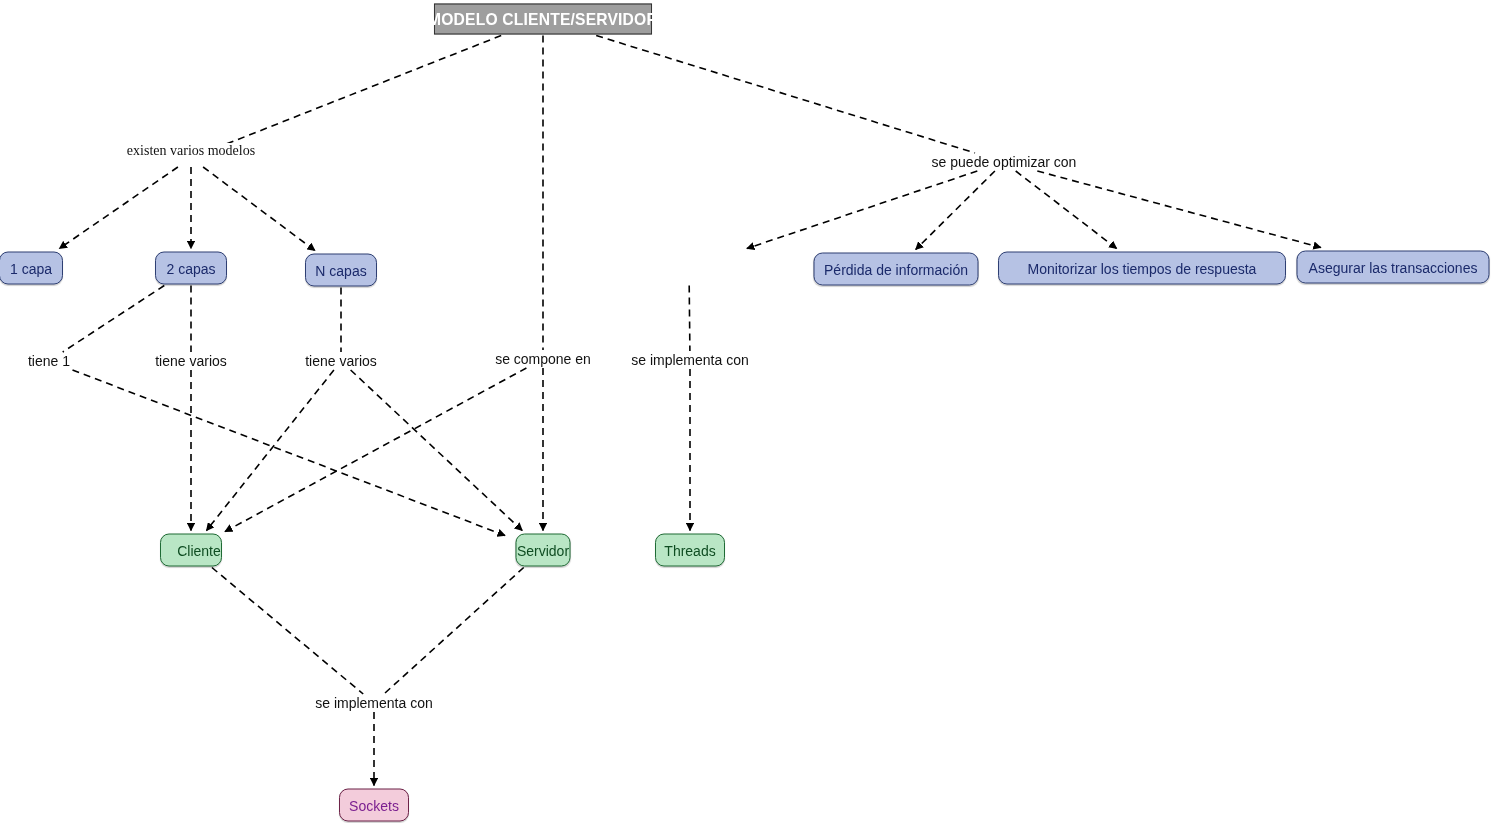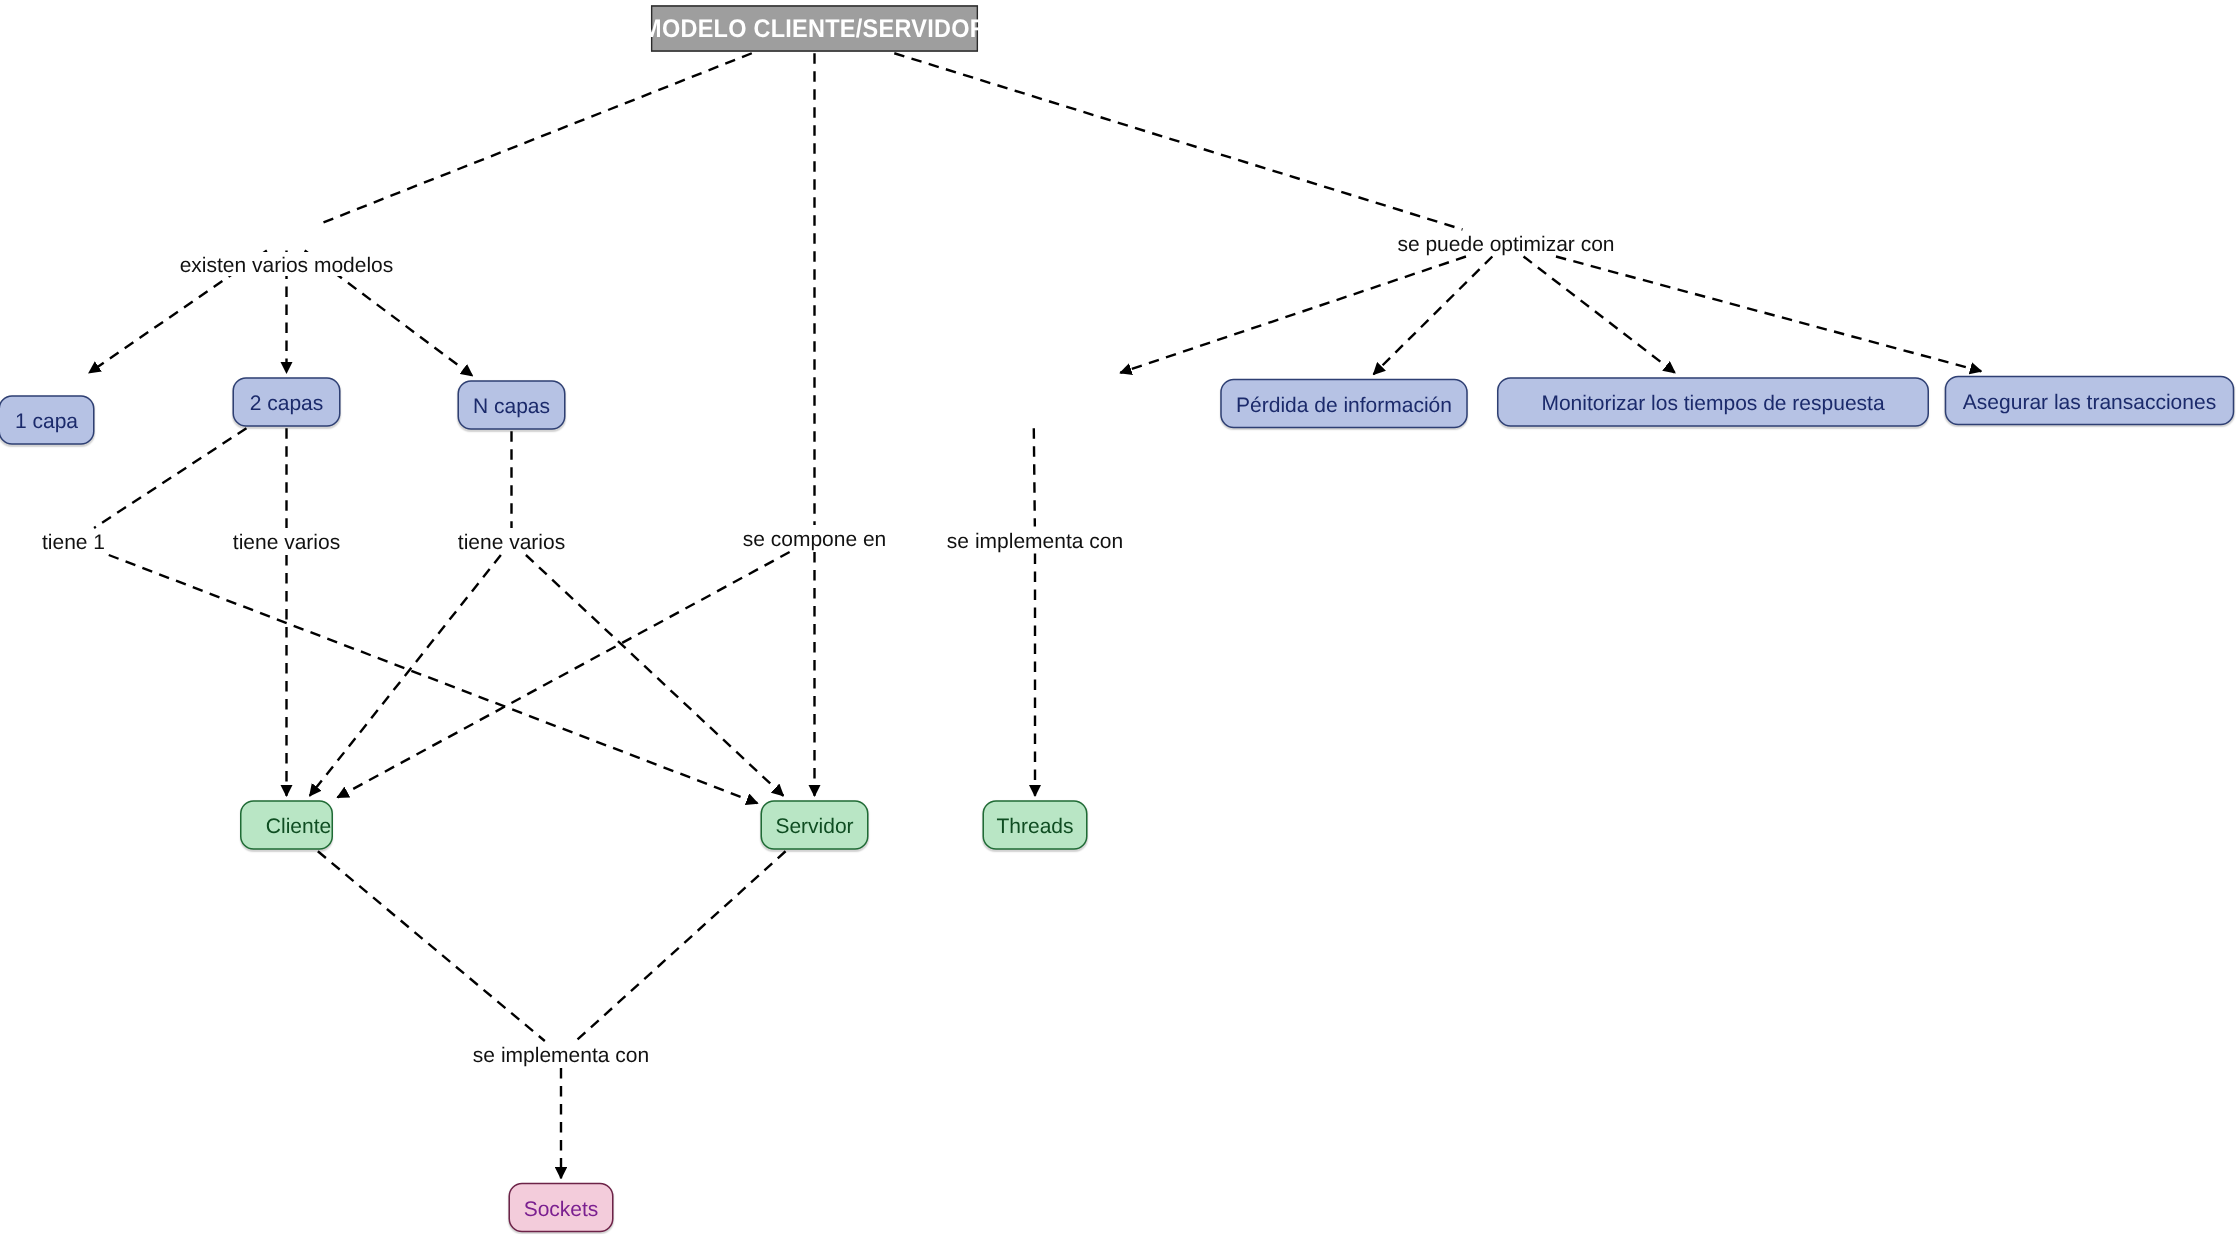"existen varios modelos" div.link-label { font-family: none -> Liberation Serif, serif; top: 176px -> 151px }
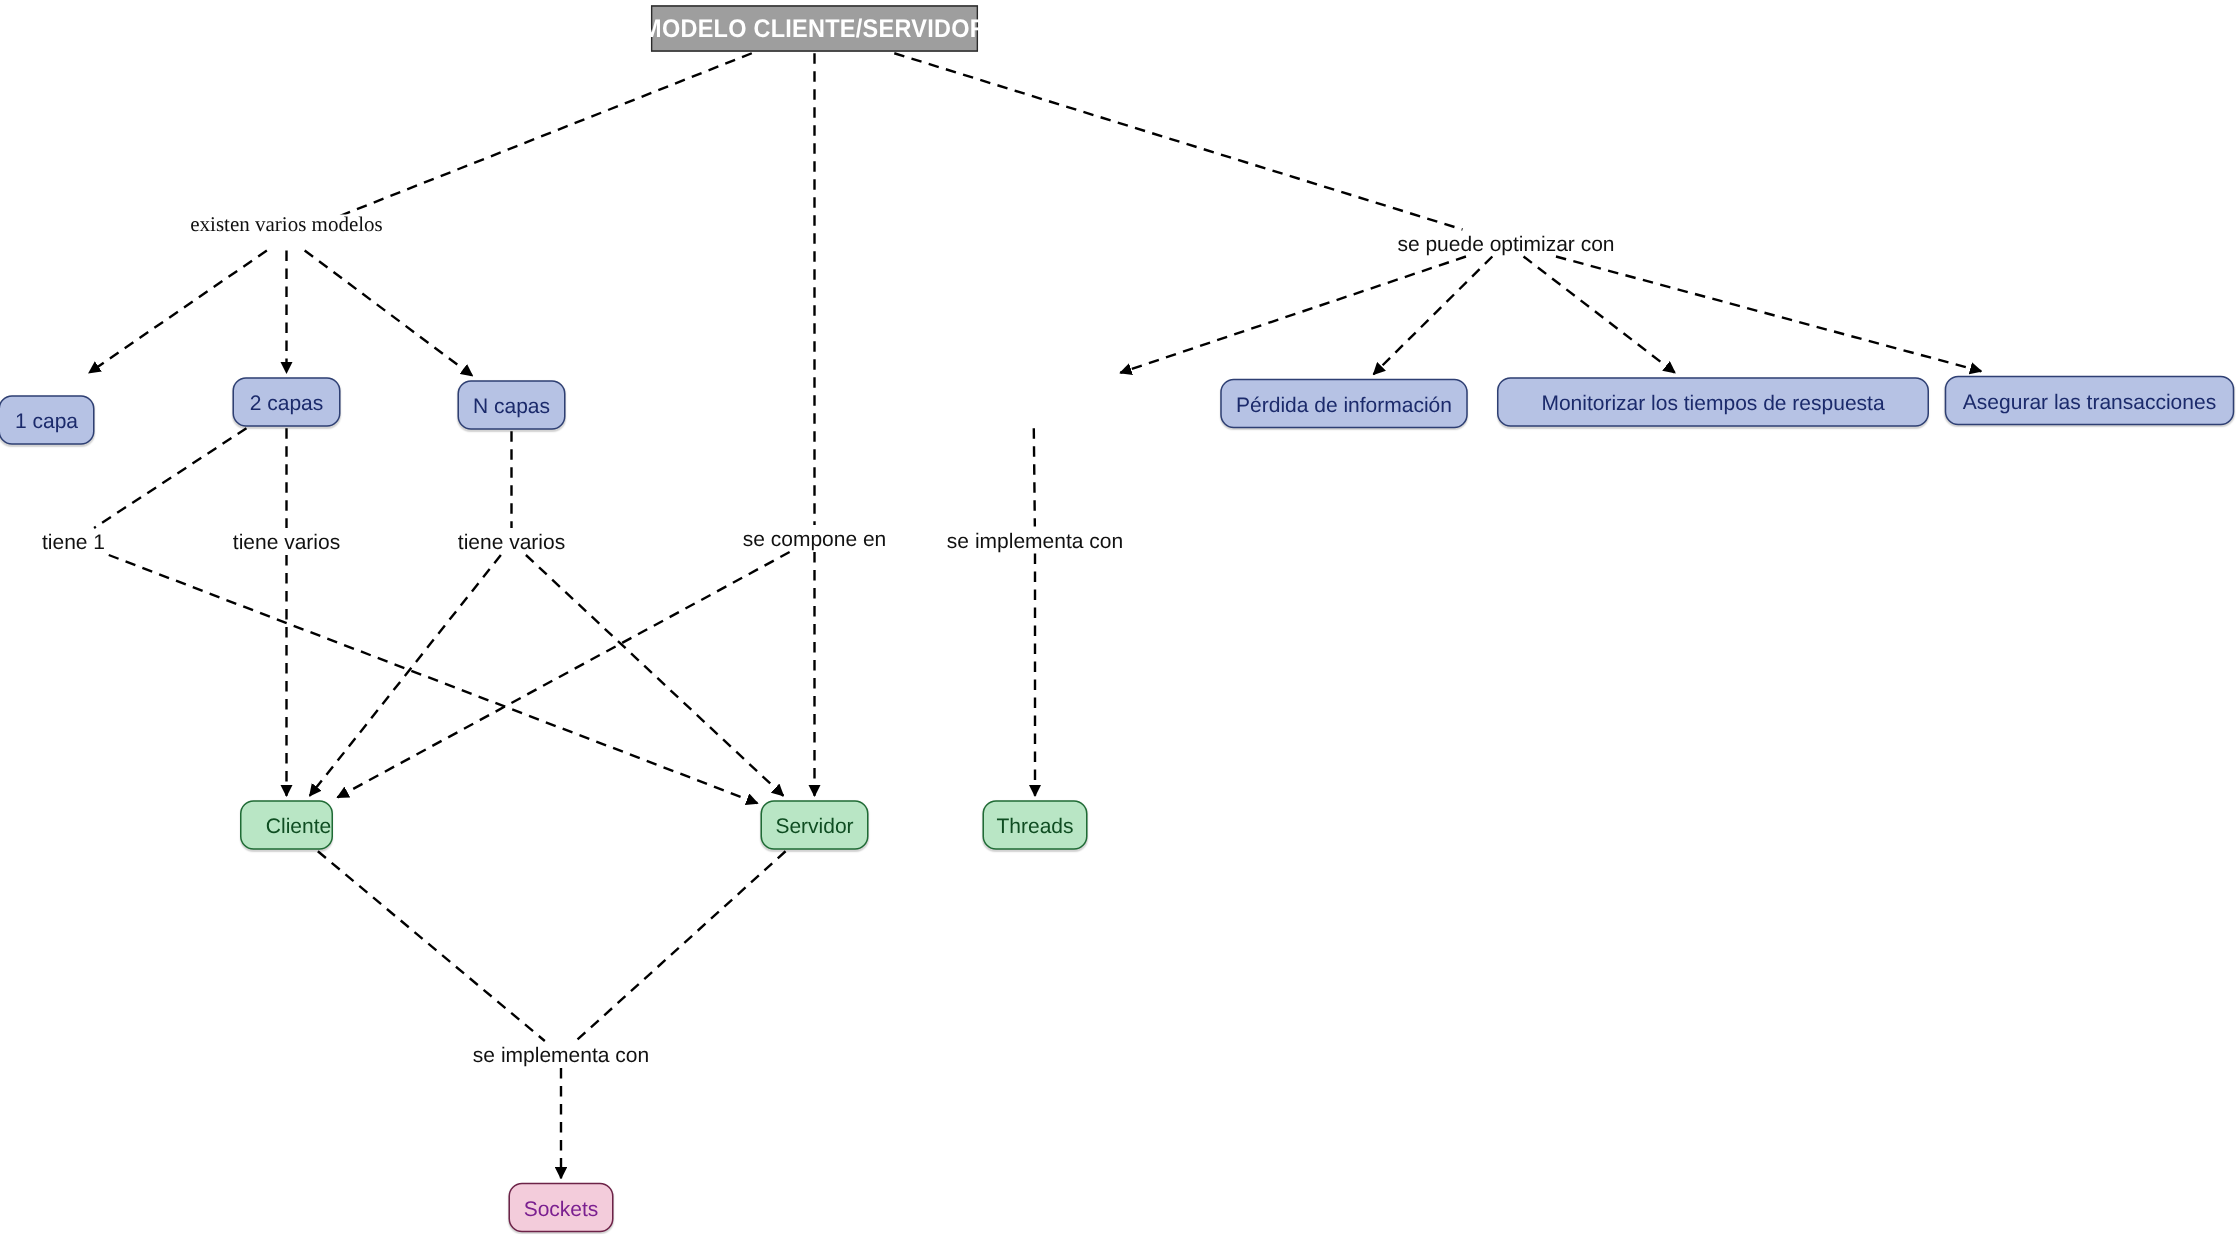"1 capa" div.node { margin-top: 12px -> none }
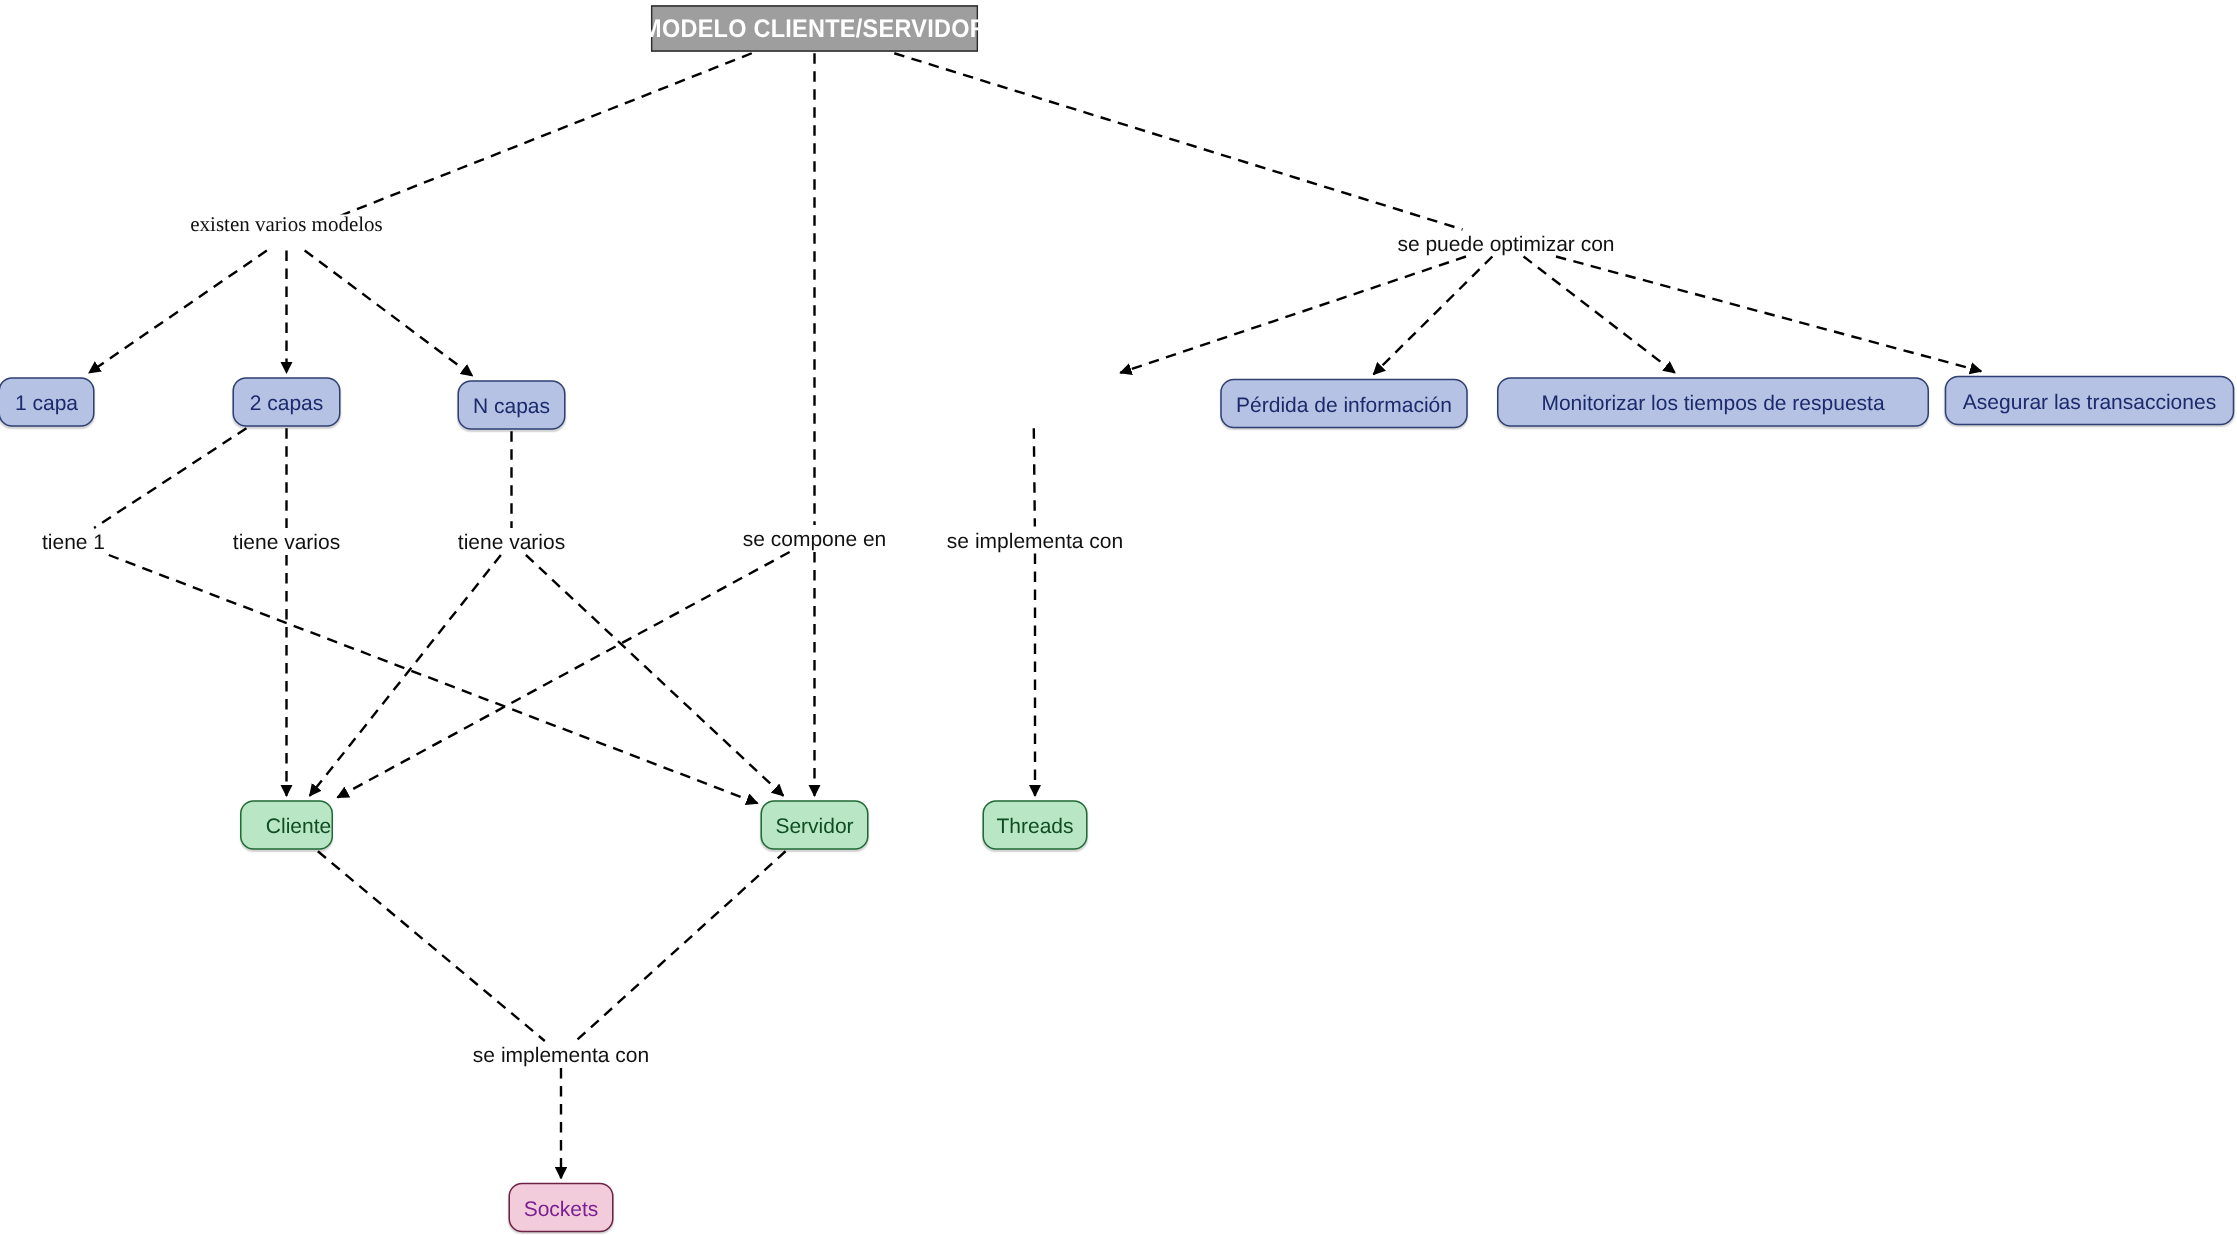"Servidor" div.node { width: 72px -> 55px }
